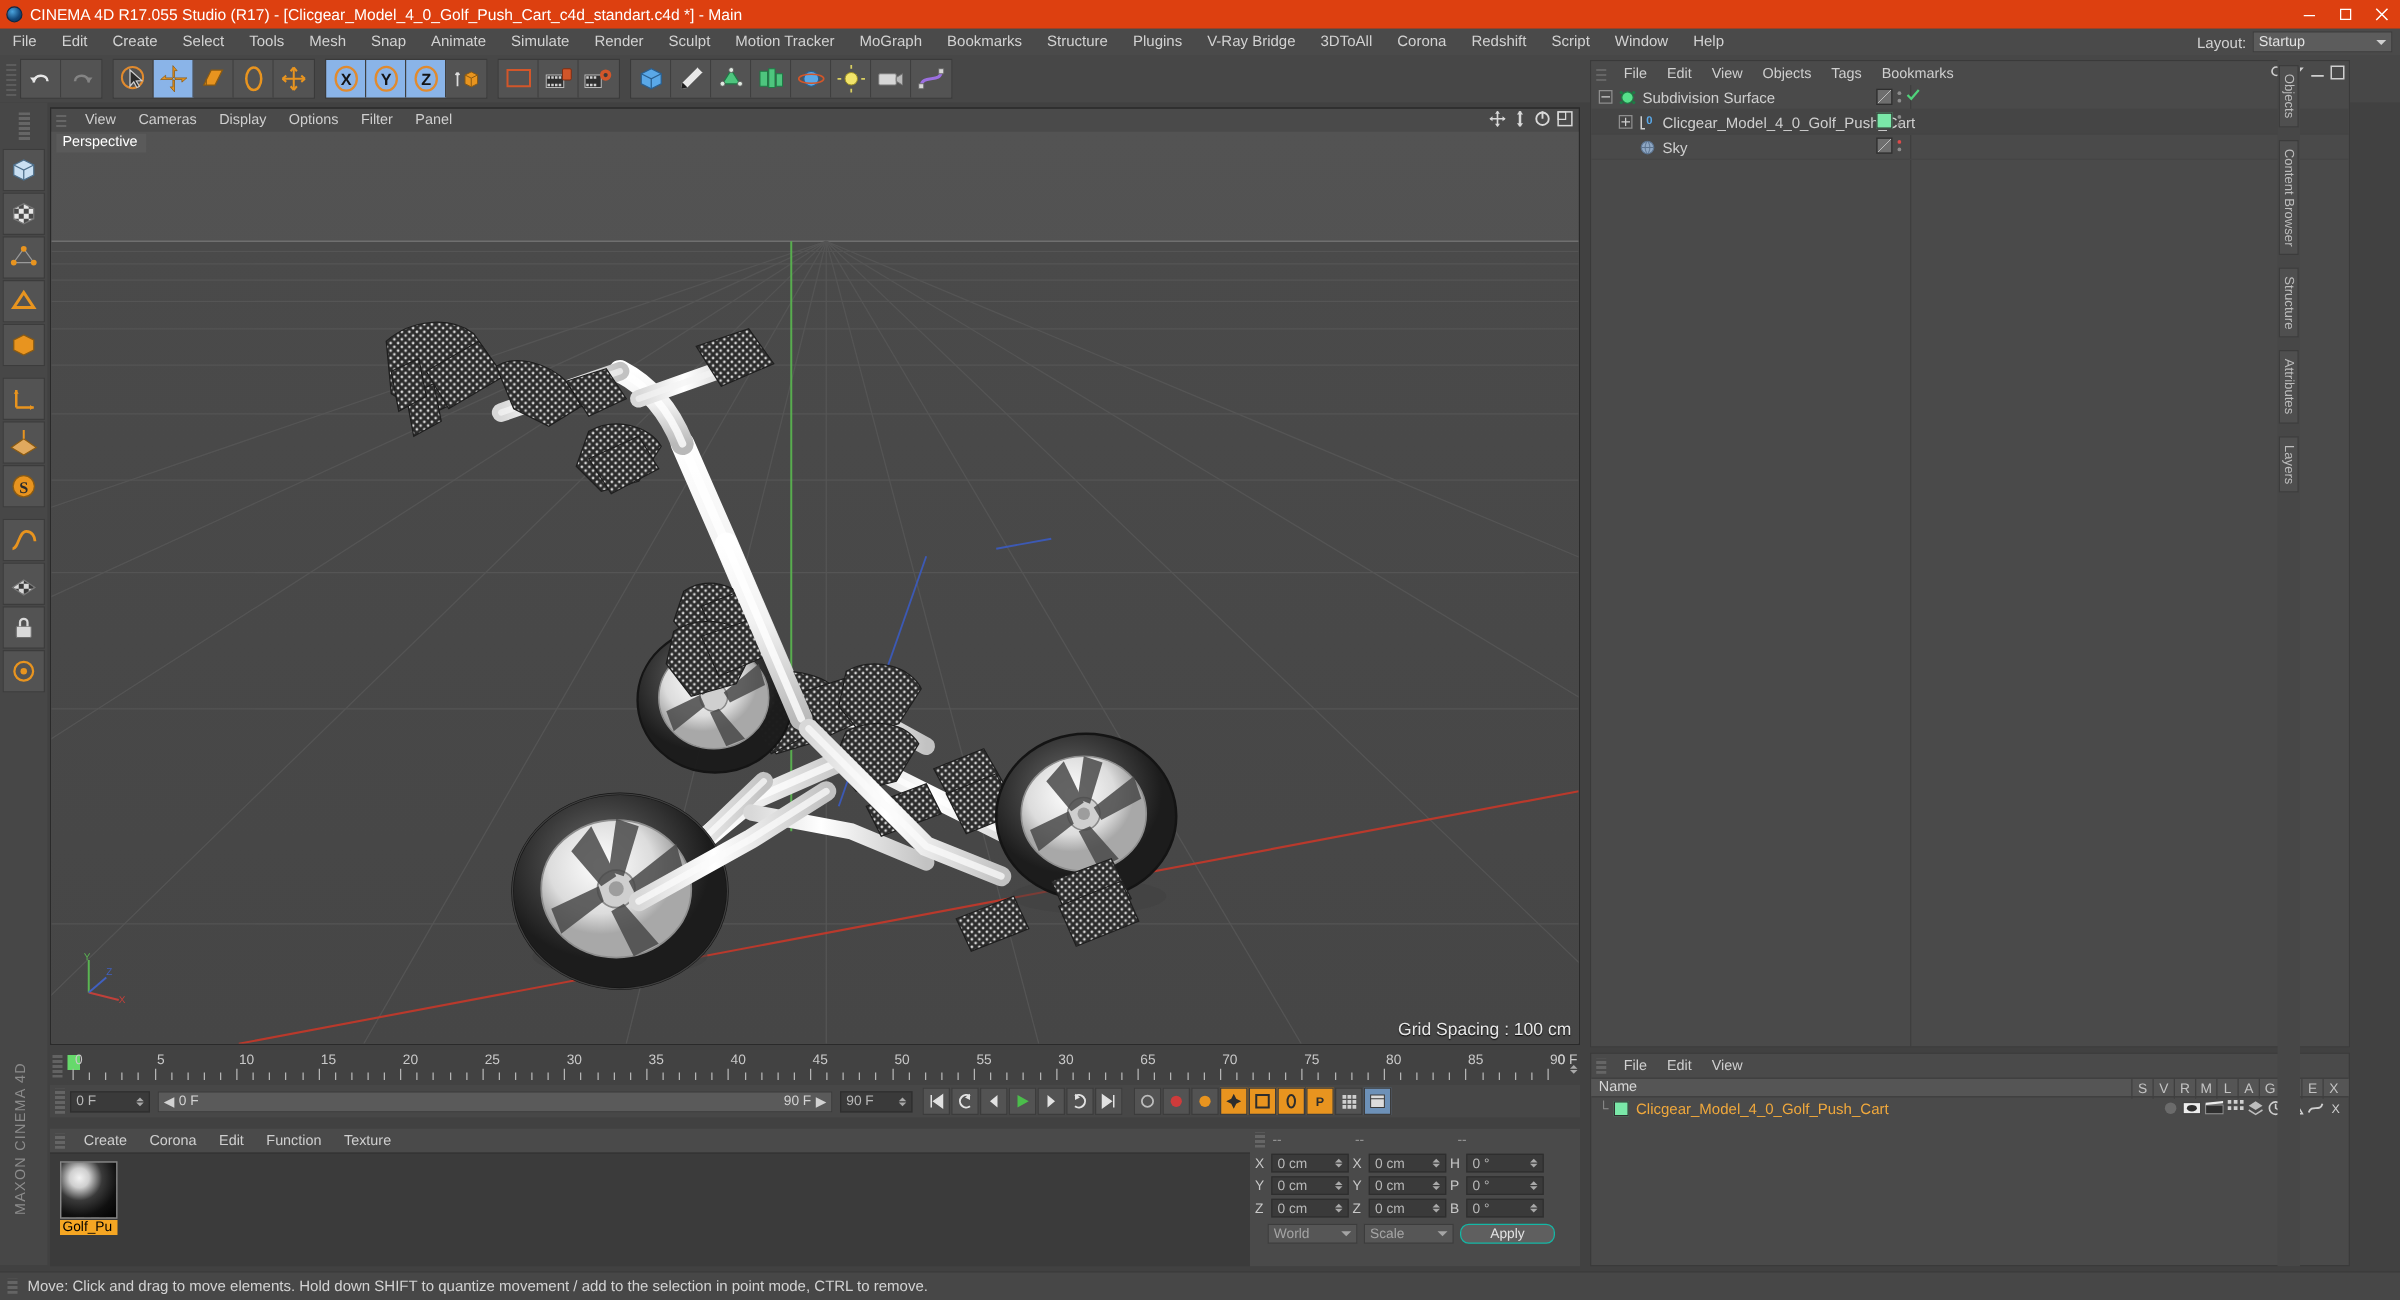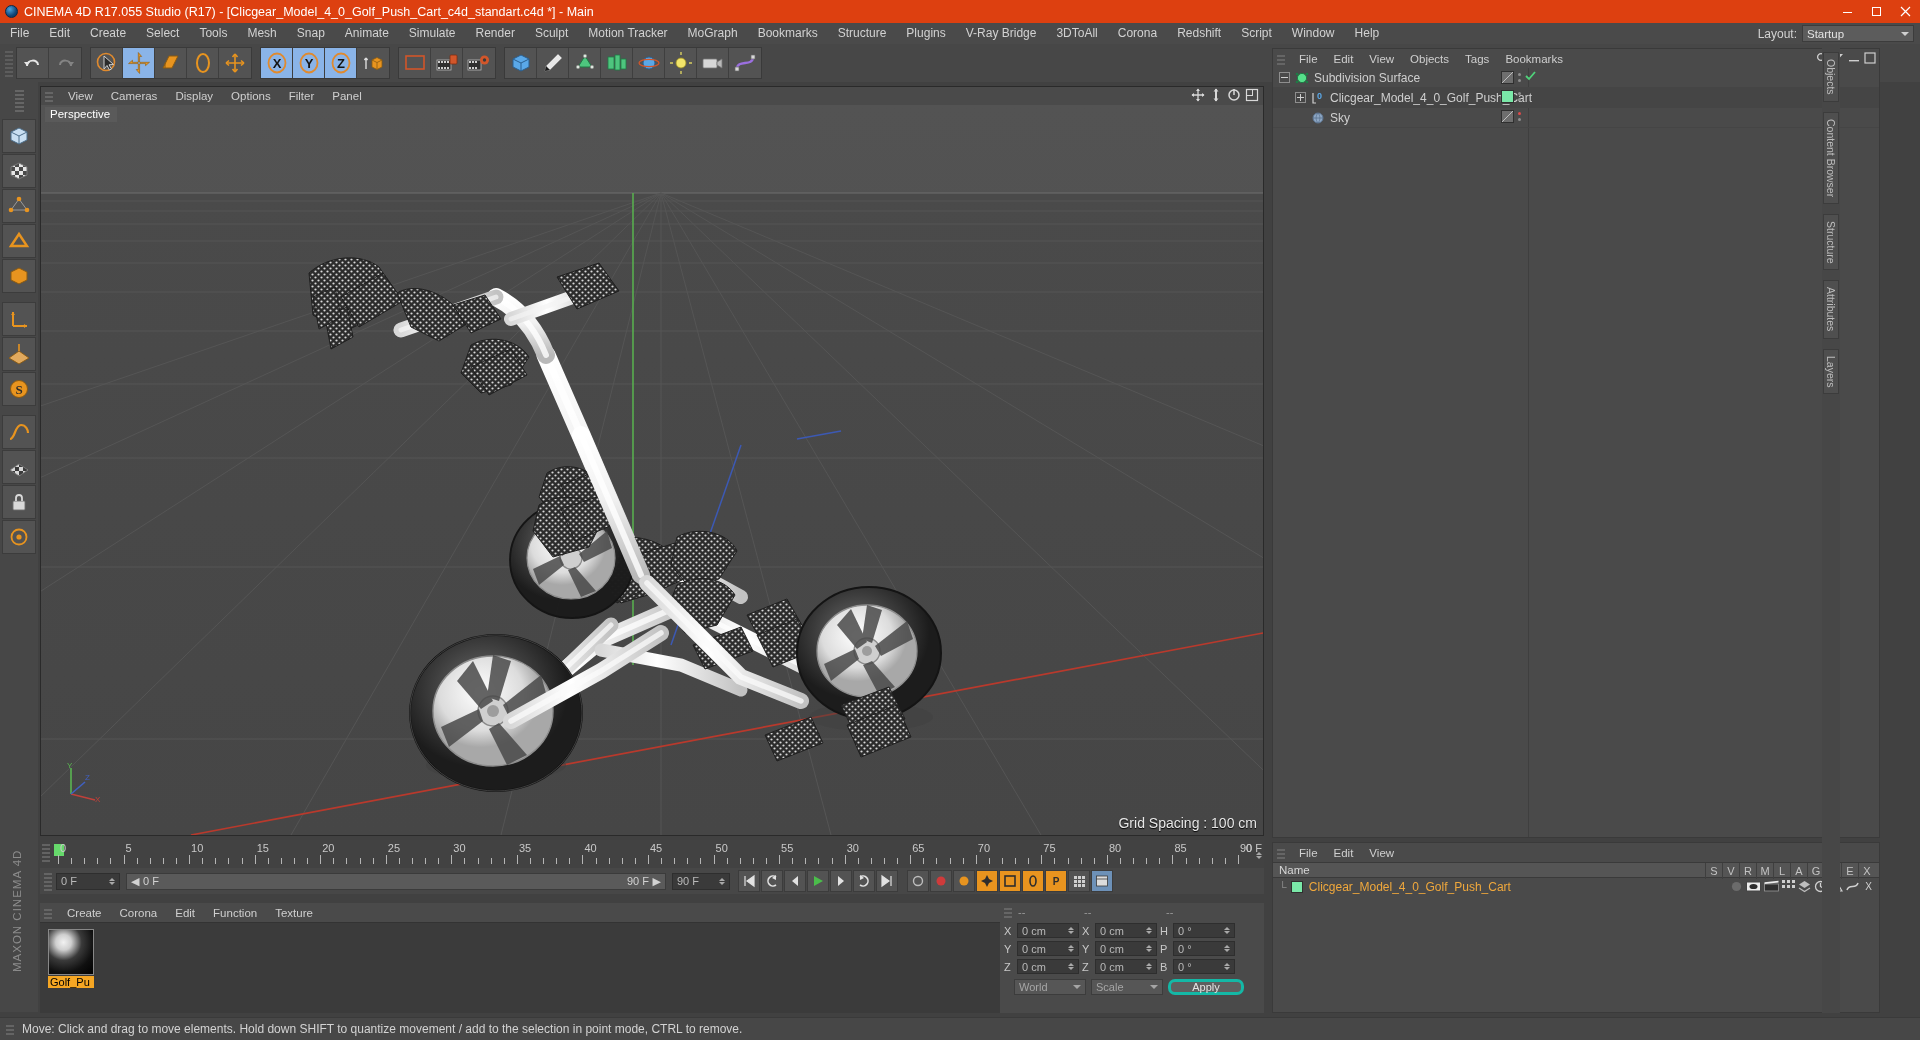"Apply" .cm-apply { border: 3px solid #14b8a6 -> 1px solid #14b8a6 }
